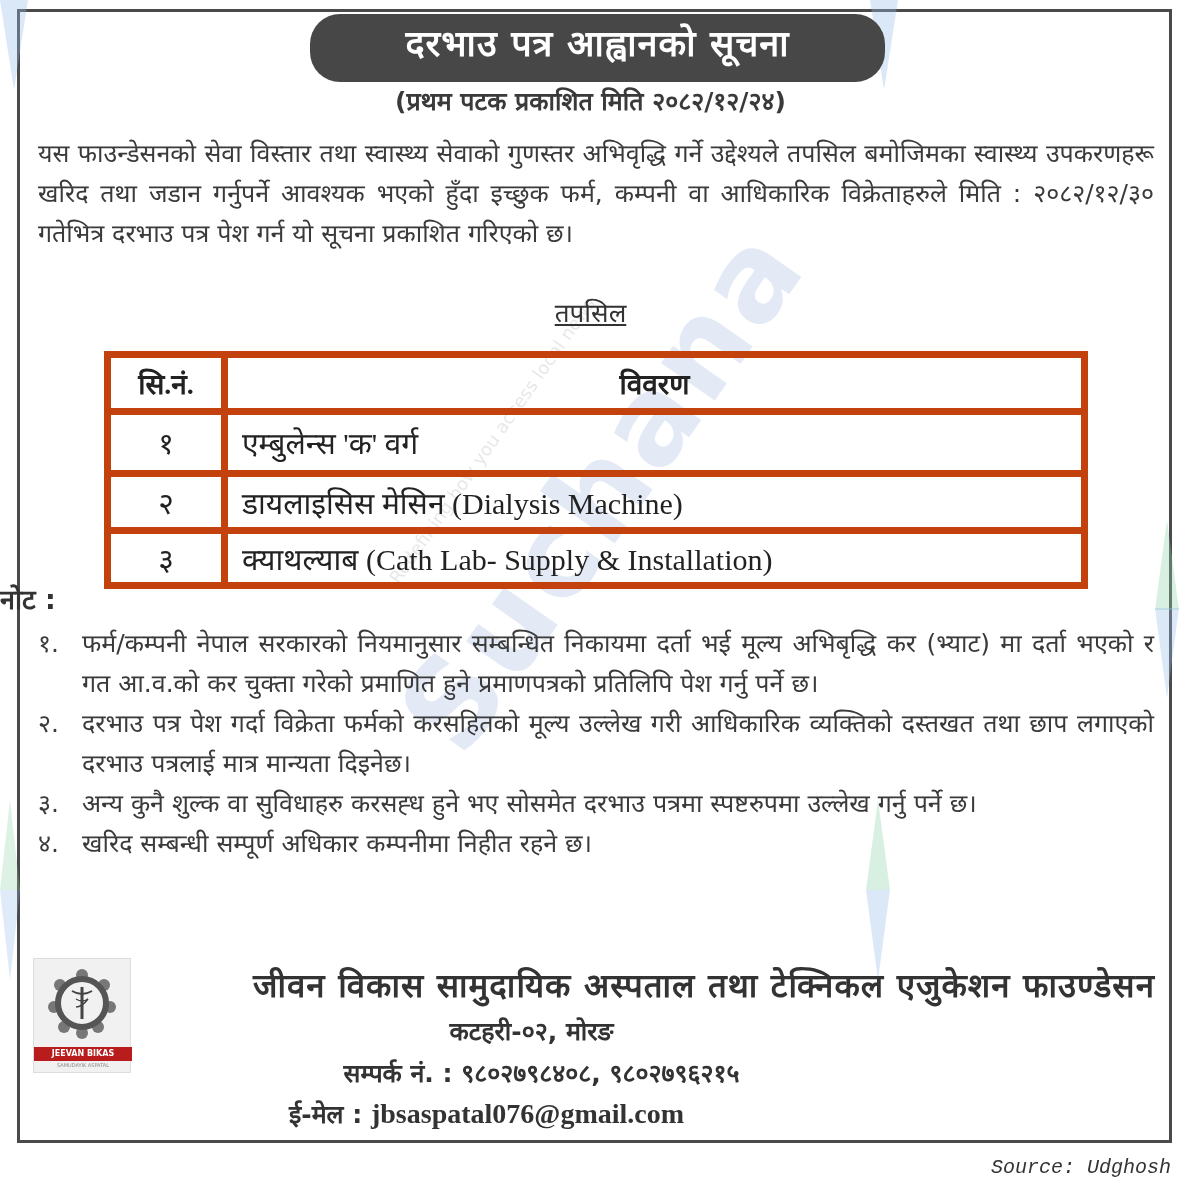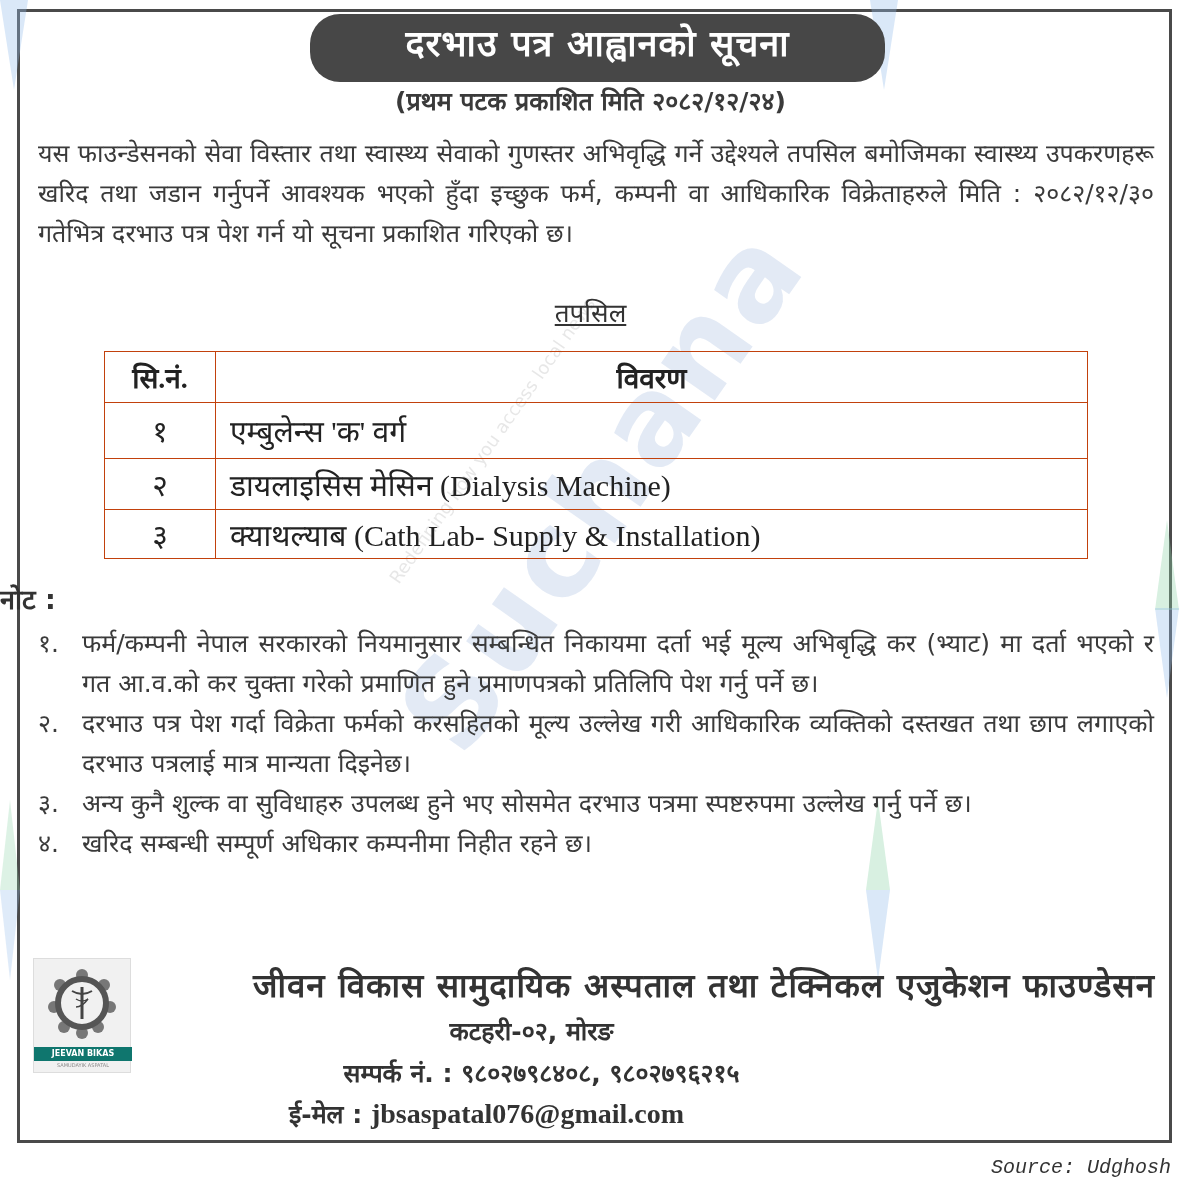"सि.नं." table.items th, table.items td { border: 1px solid #c2410c -> 7px solid #c2410c }
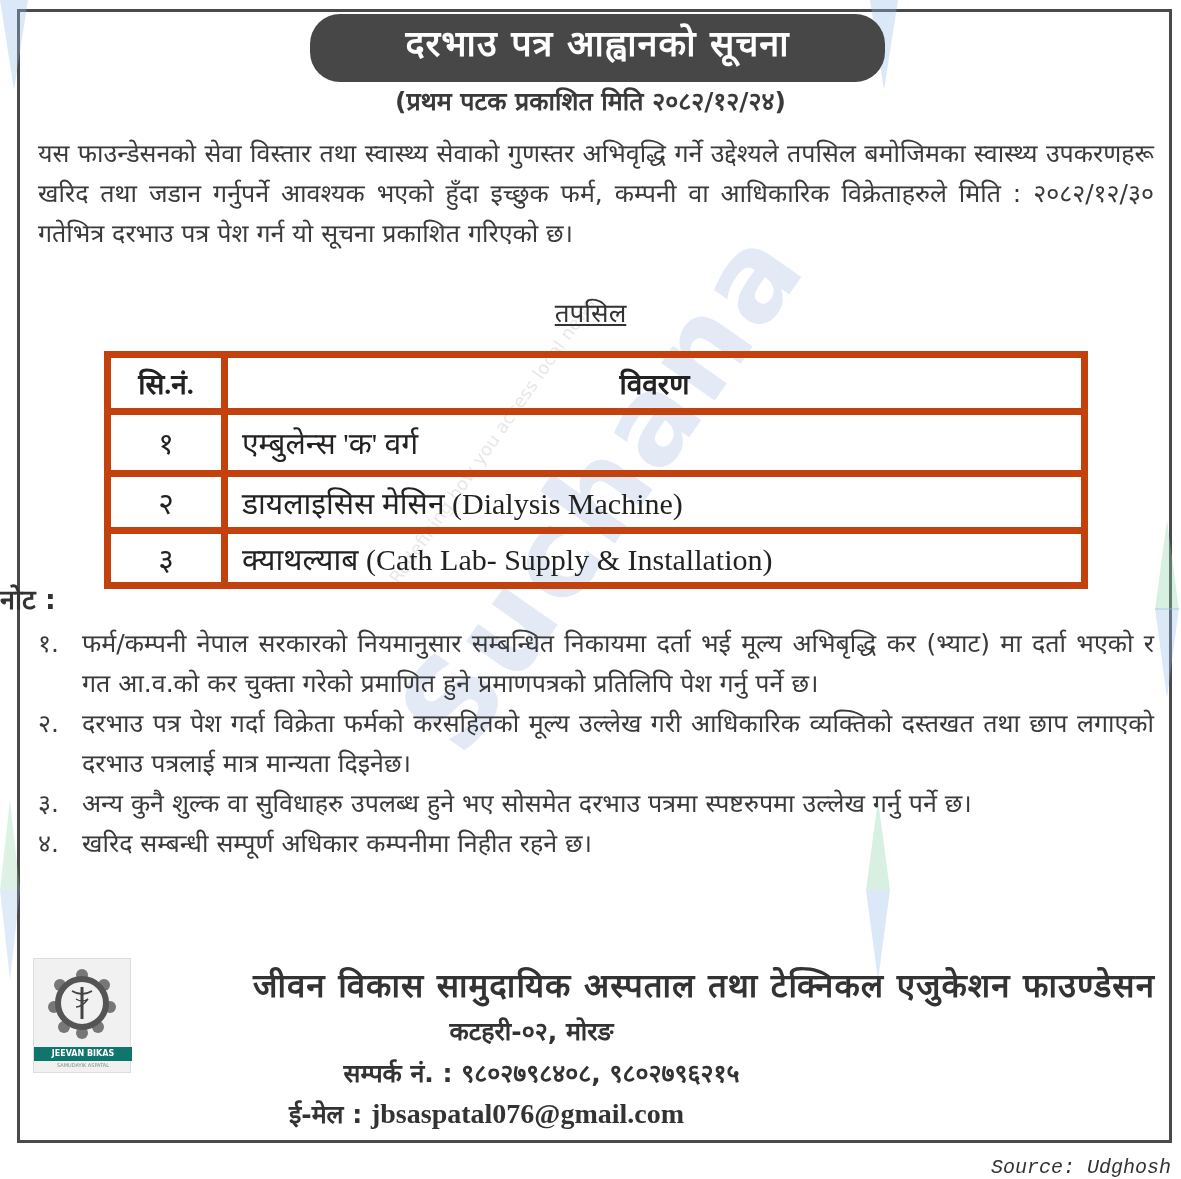"अन्य कुनै शुल्क वा सुविधाहरु" span.txt { text: उपलब्ध -> करसह्ध }
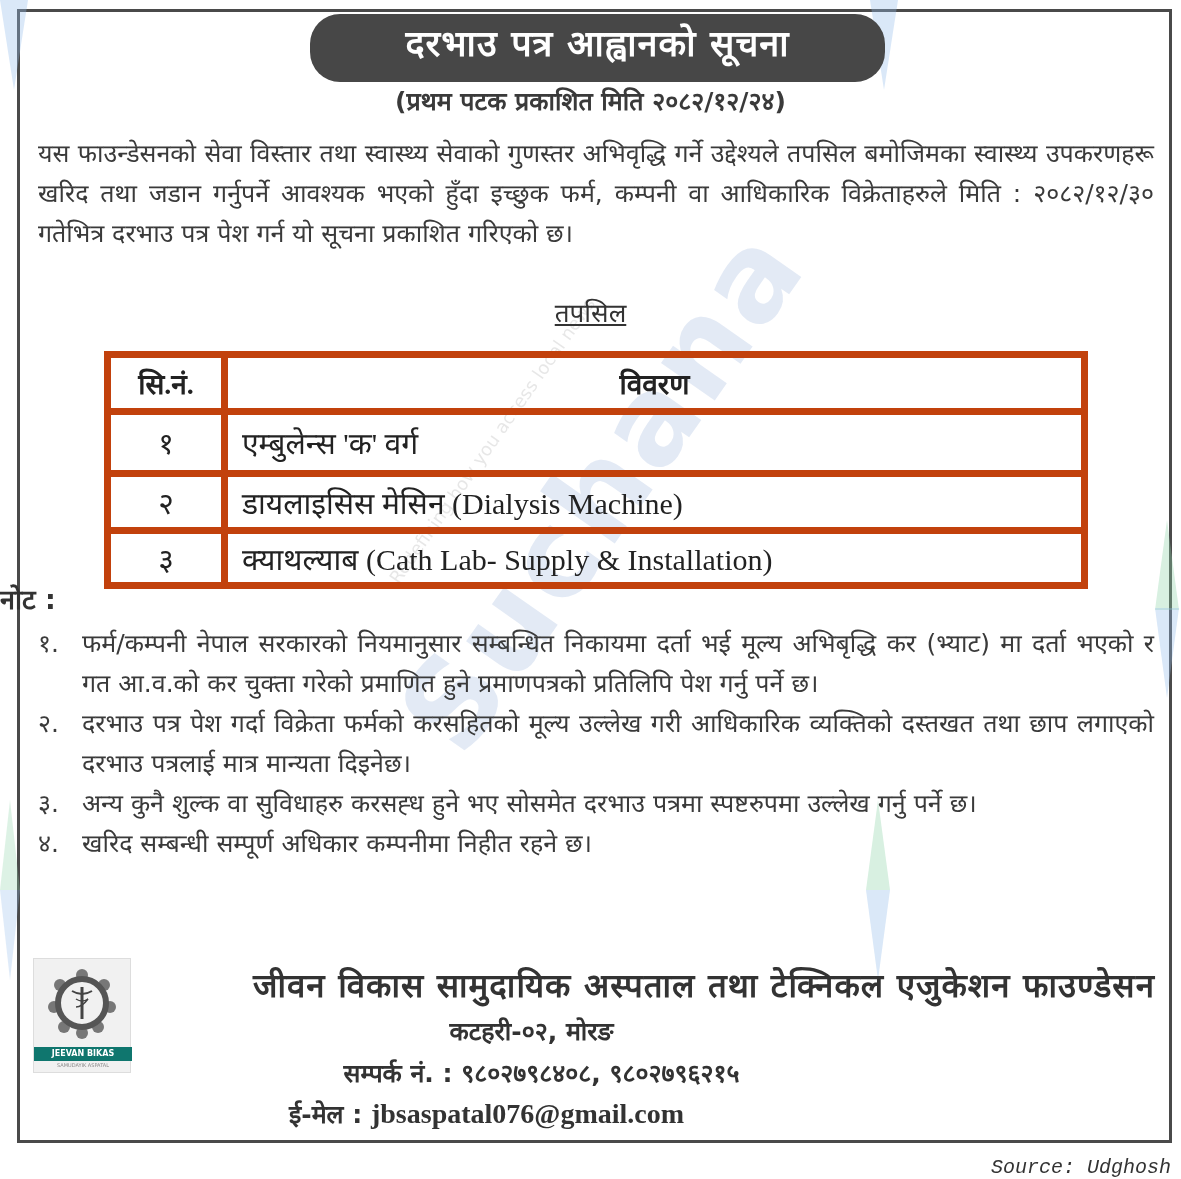"JEEVAN BIKAS" .logo .tag { background: #0f766e -> #b91c1c }
